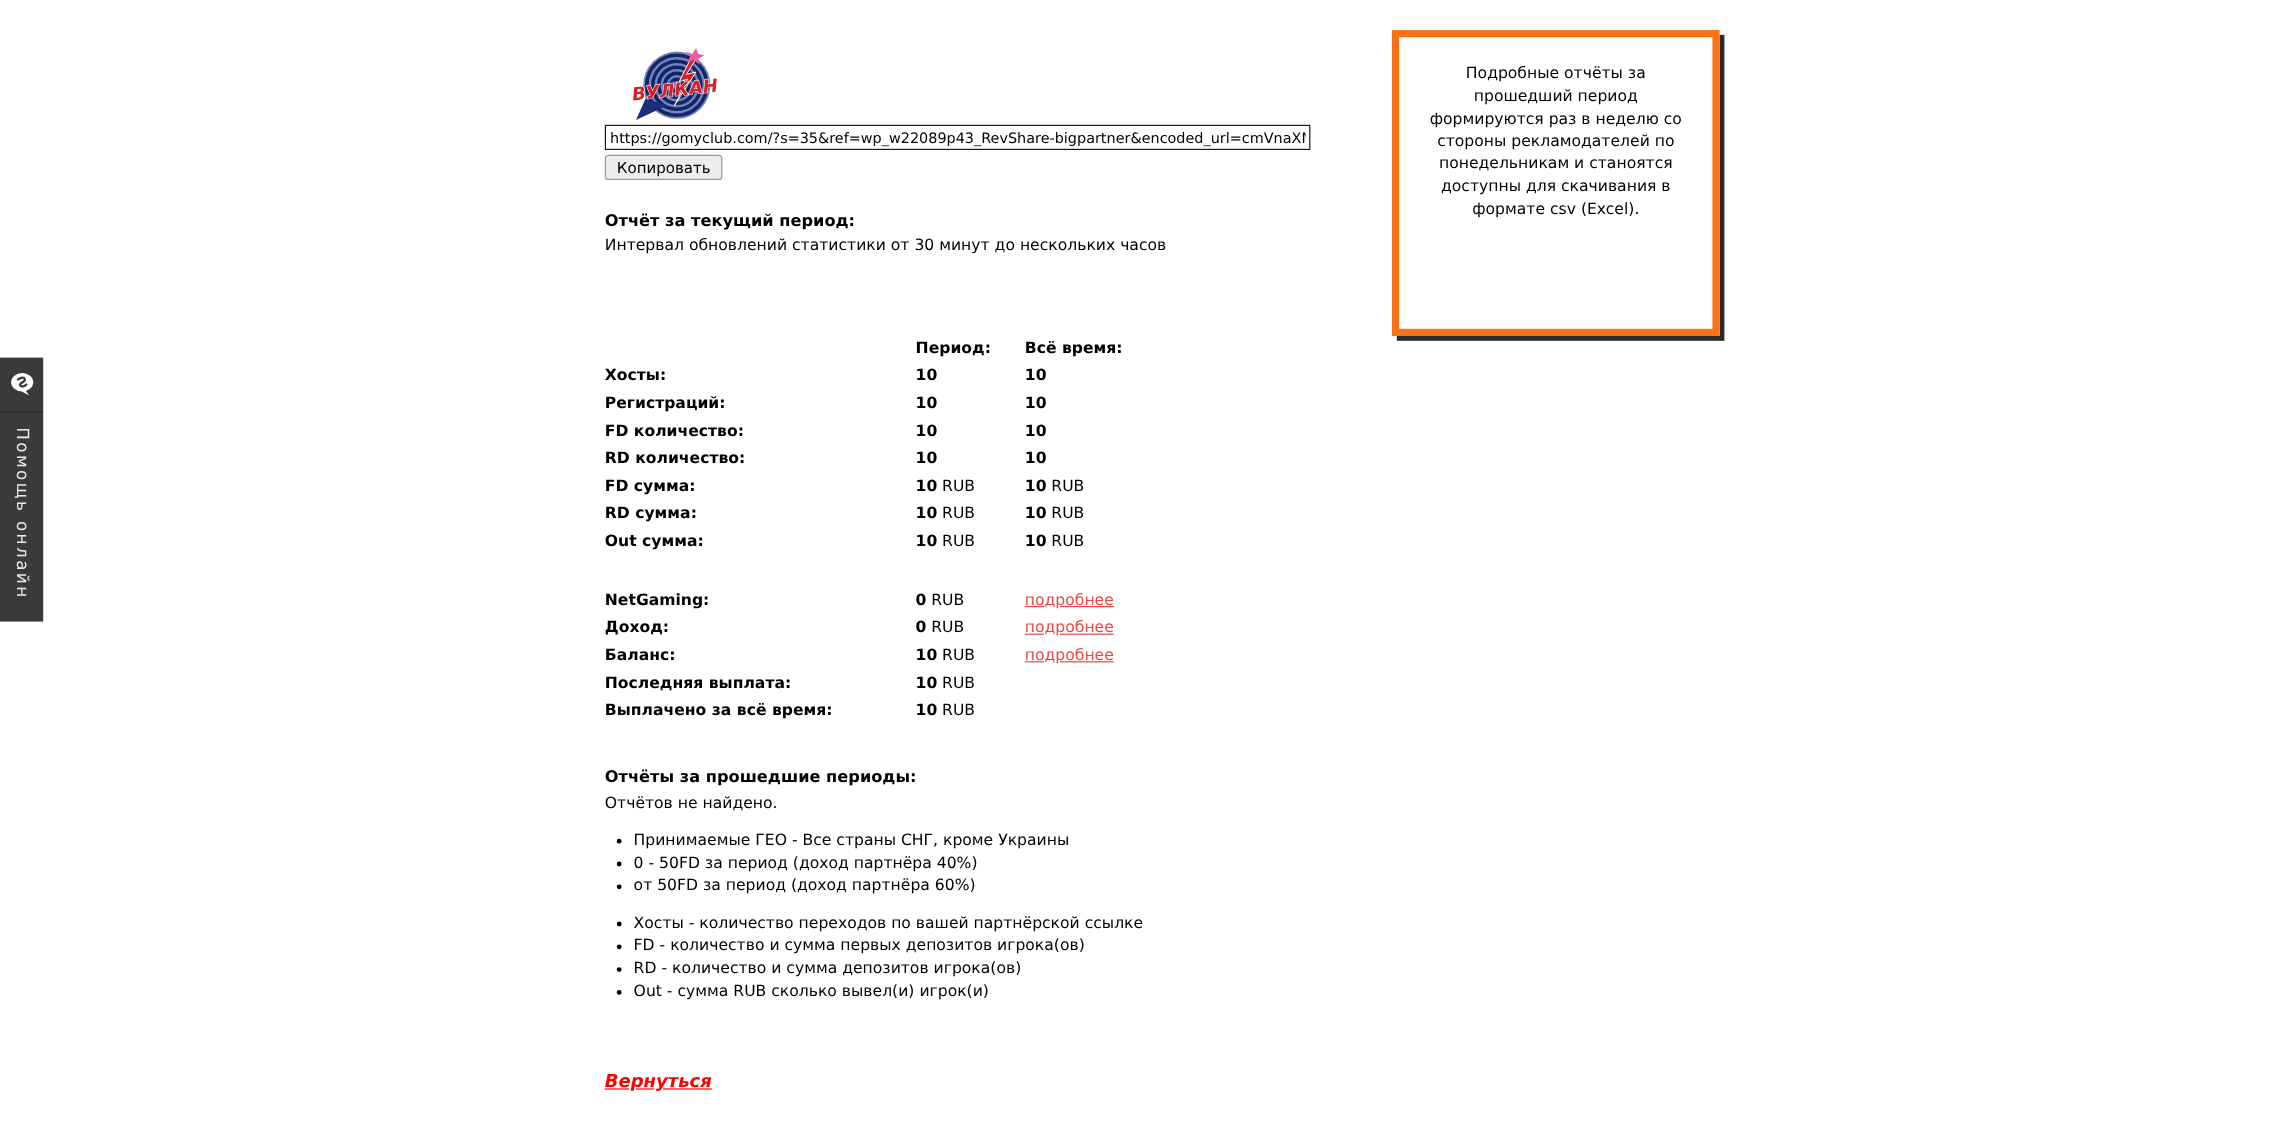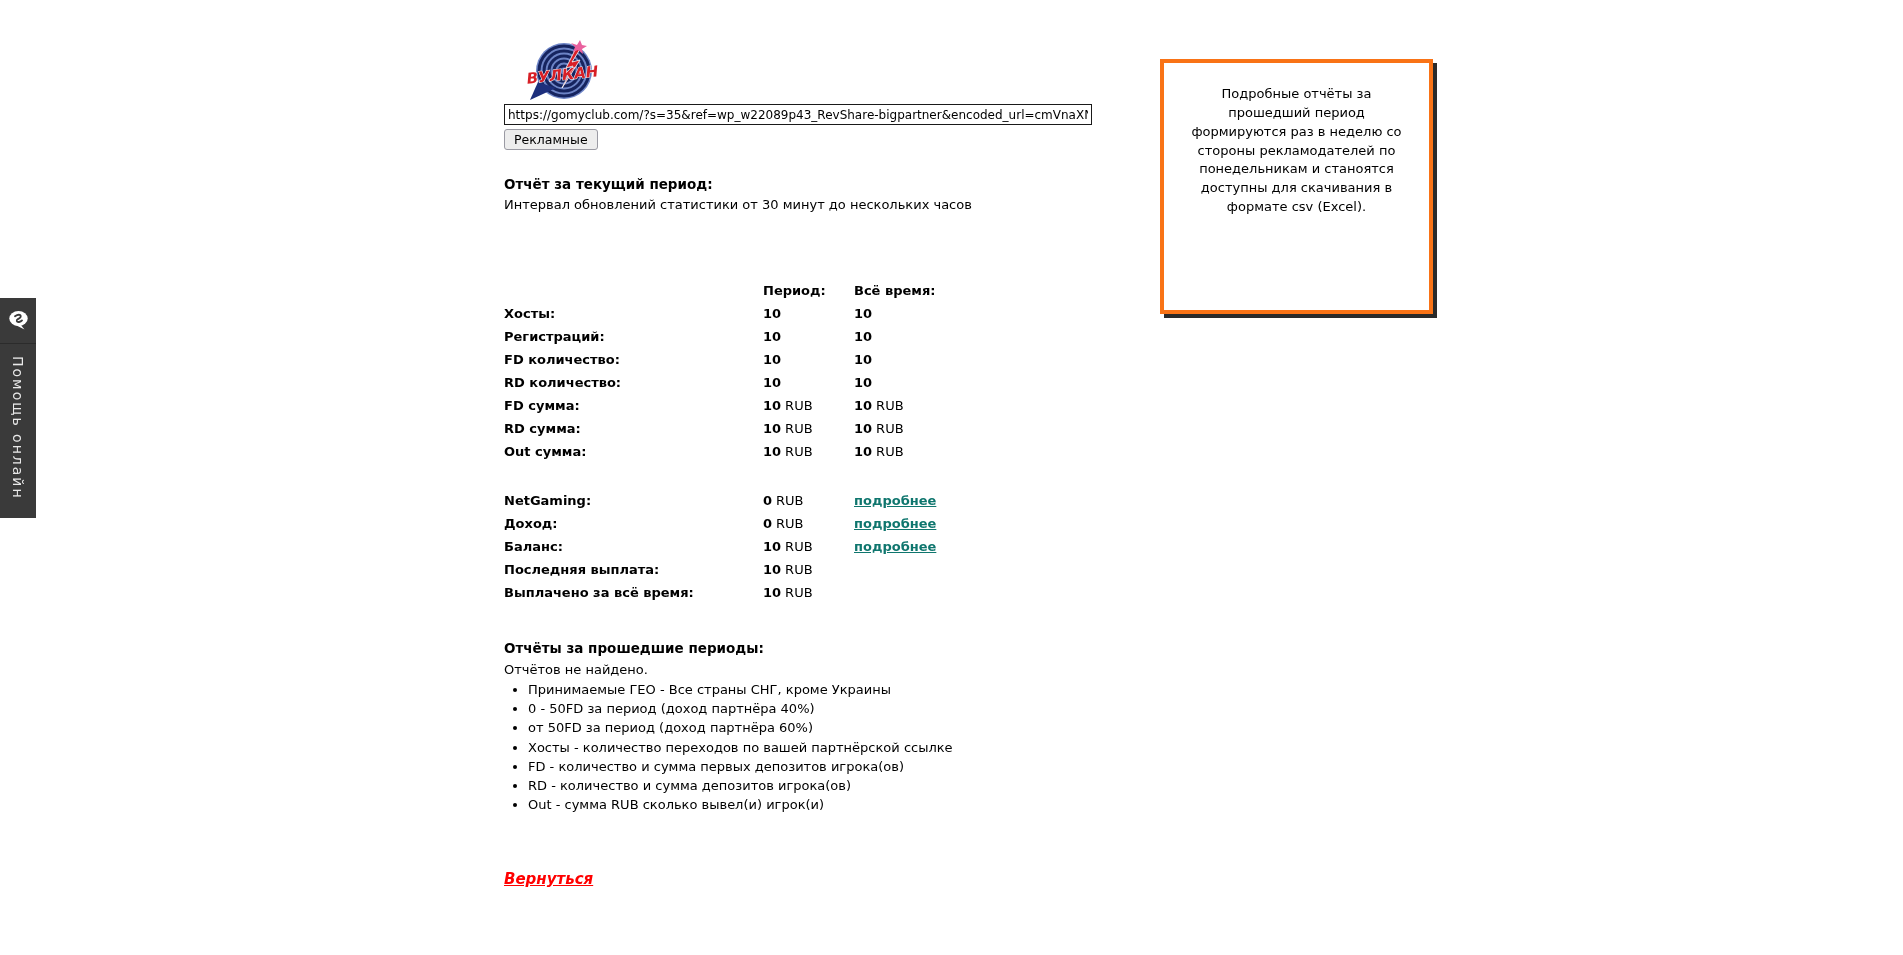"Подробные отчёты за прошедший период" .info-box { border: 4px solid #f97316 -> 6px solid #f97316; top: 59px -> 25px }
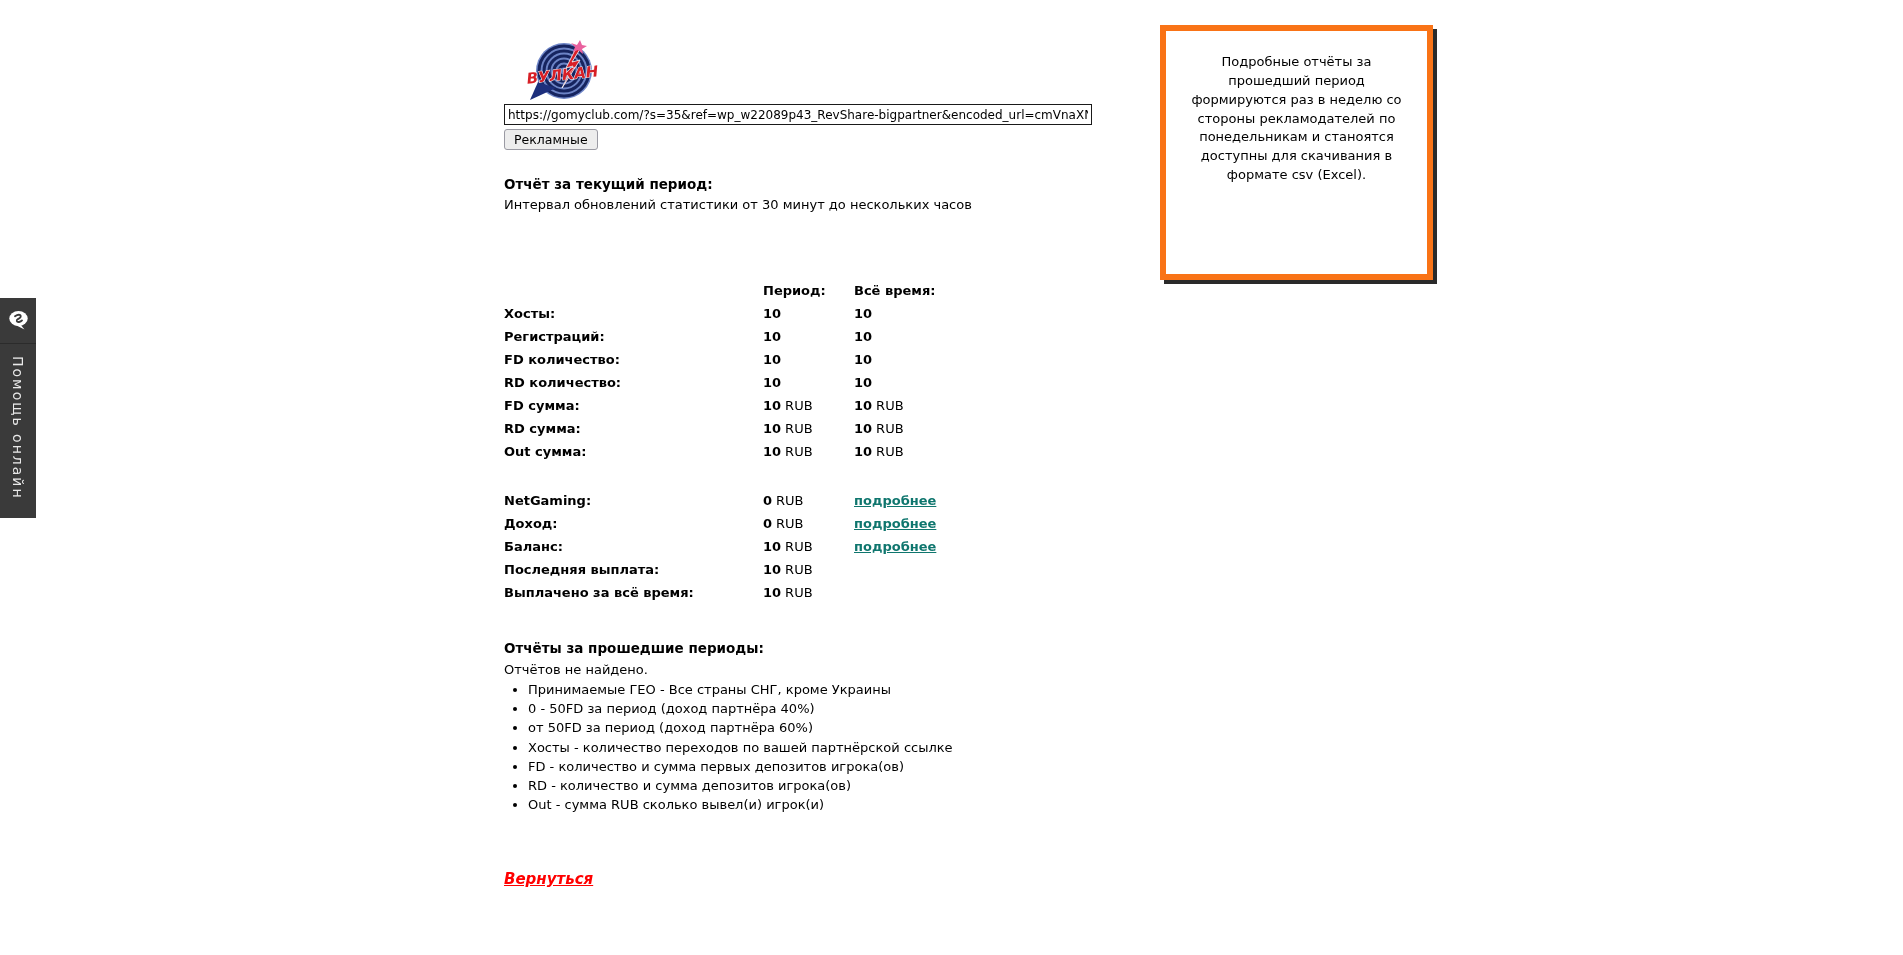"Рекламные" button.copy-btn { text: Рекламные -> Копировать }
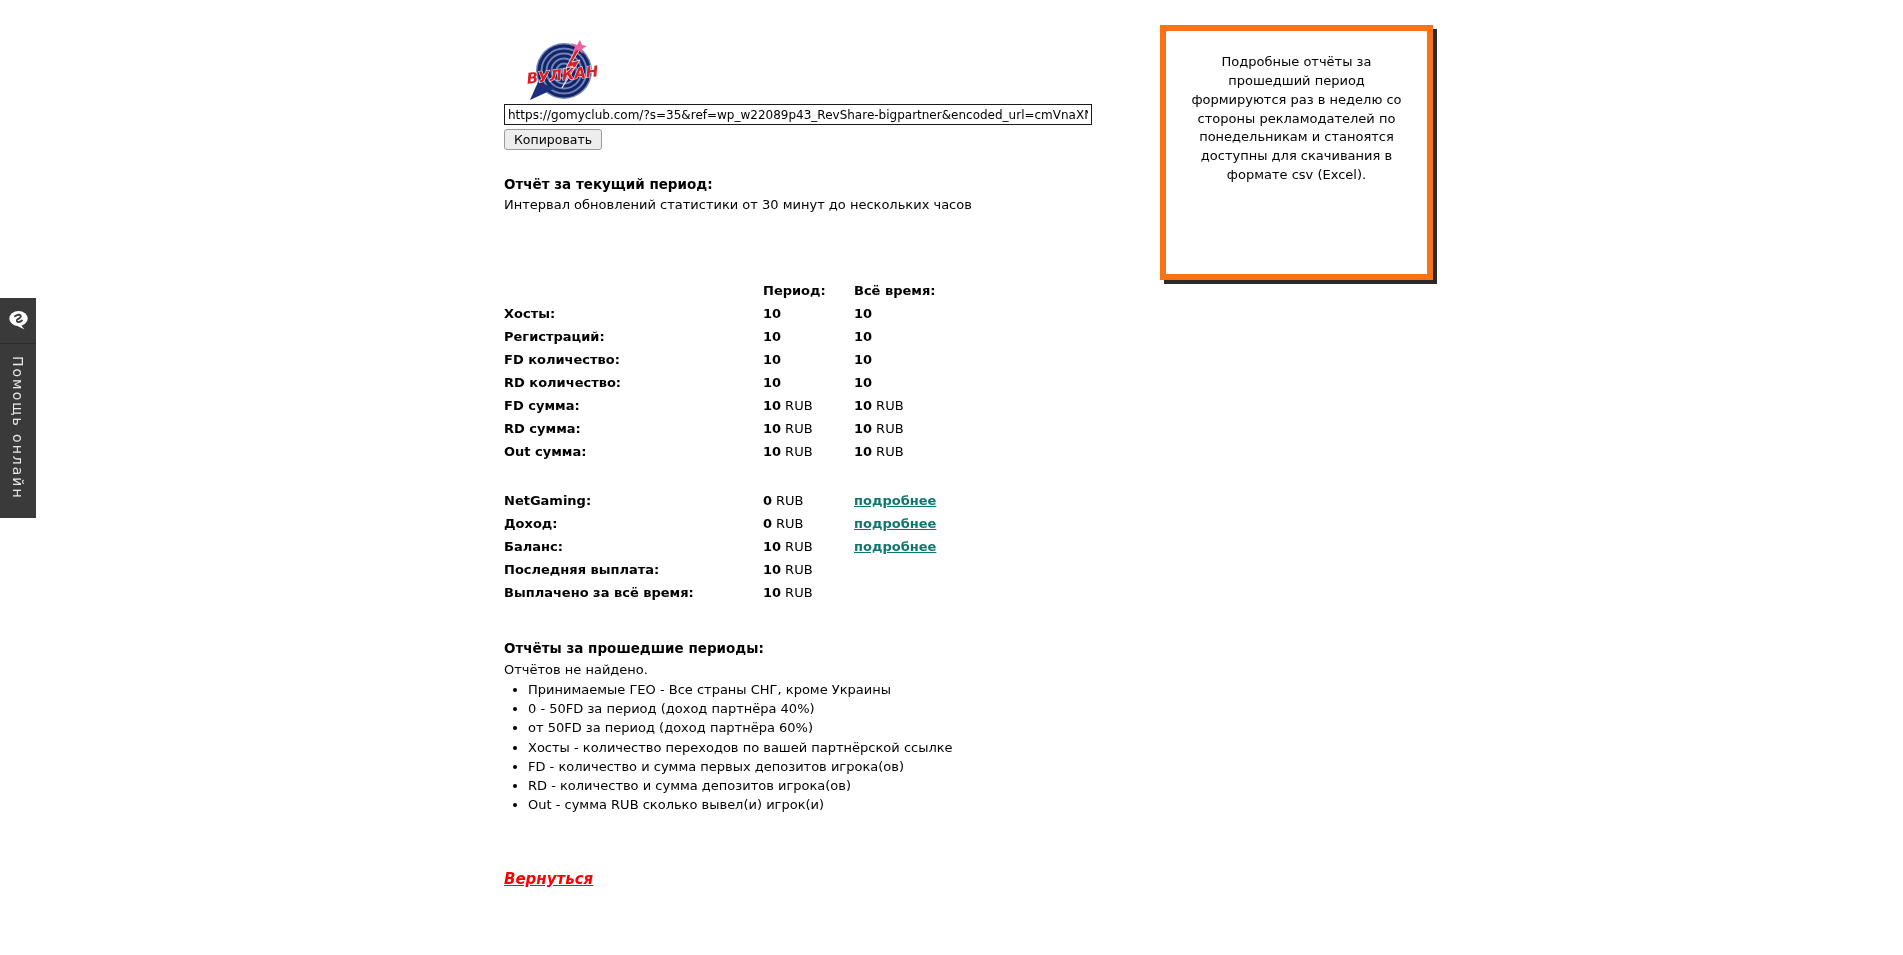"подробнее" .details-link { color: #0f766e -> #ef4444; font-weight: bold -> none }
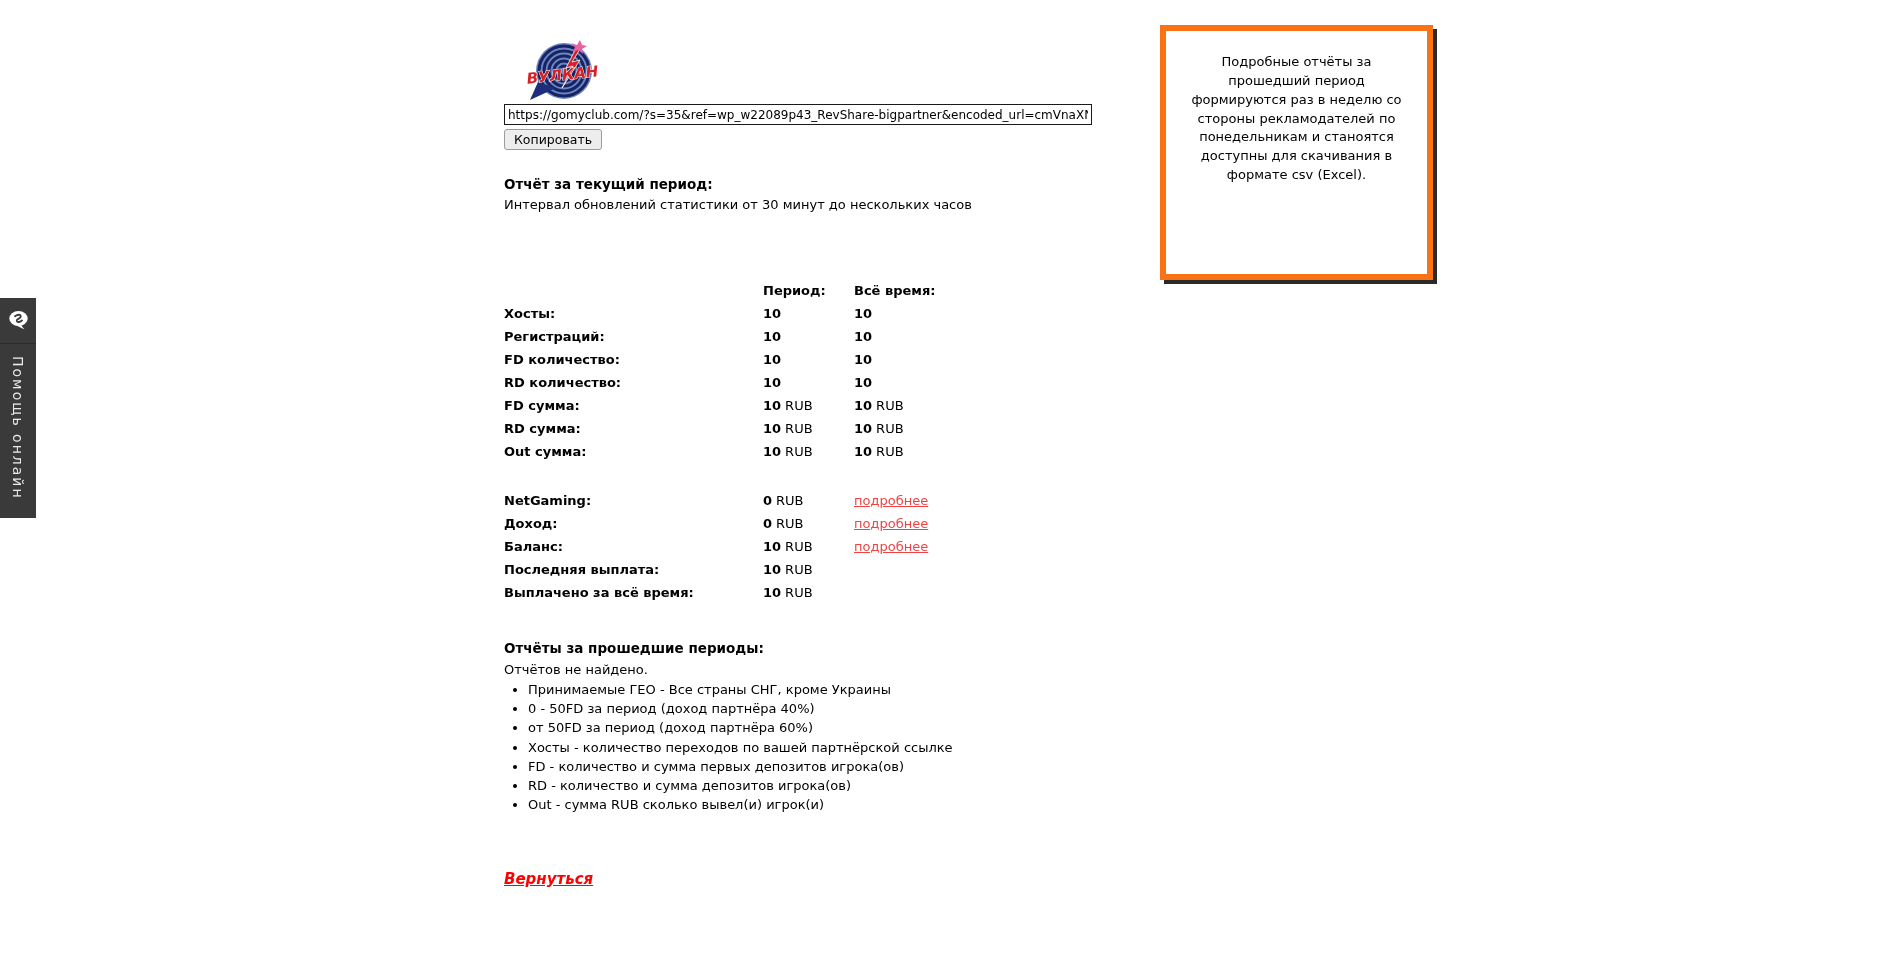"Принимаемые ГЕО - Все страны" ul.blist { margin-top: 5px -> 16px }
